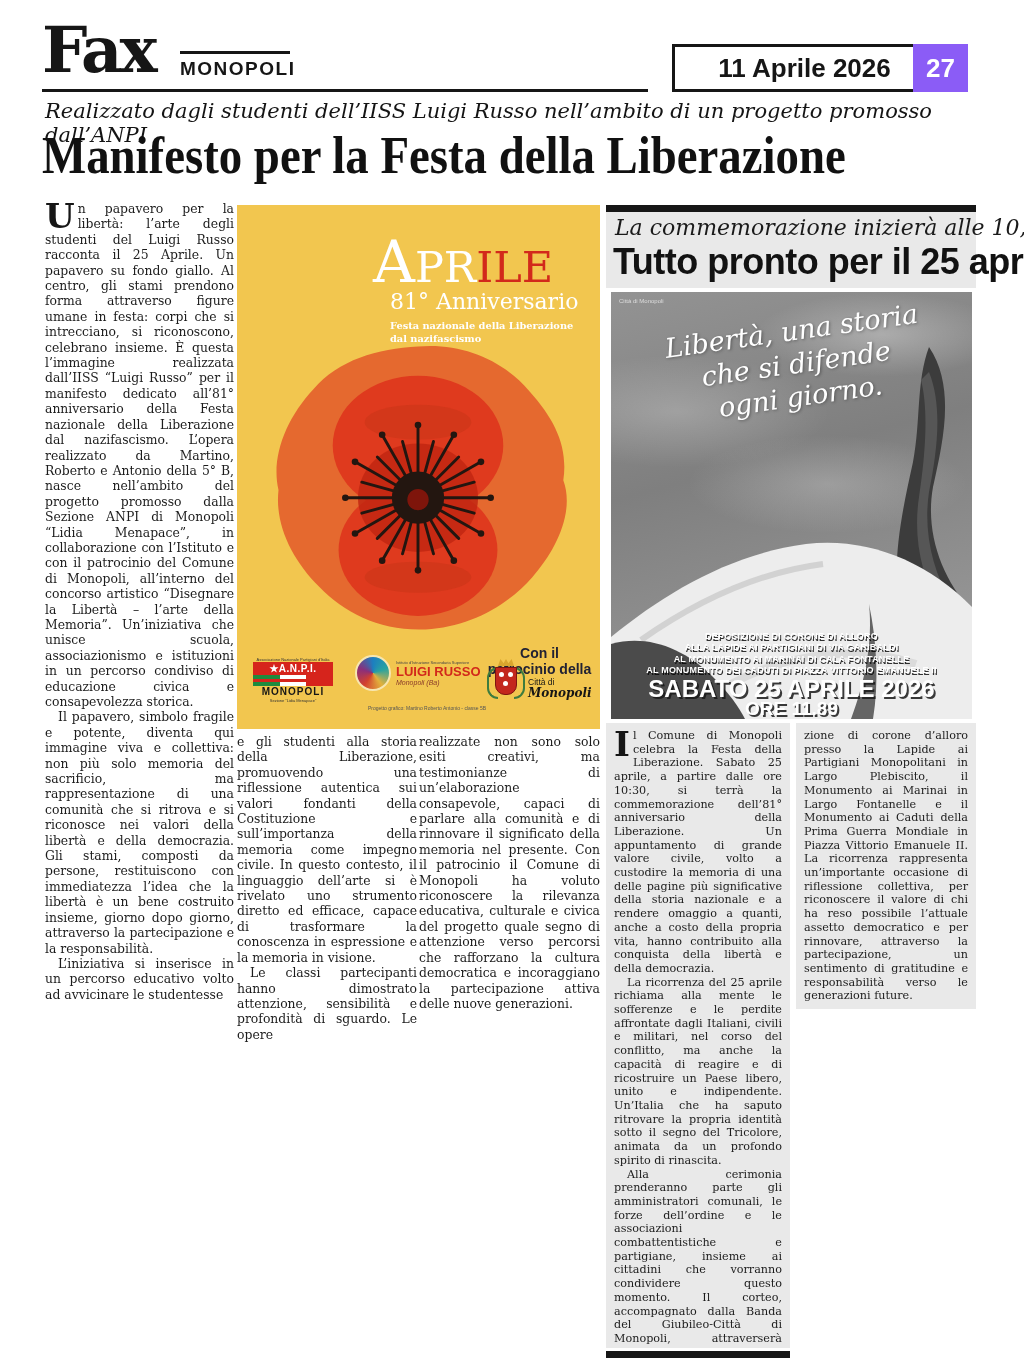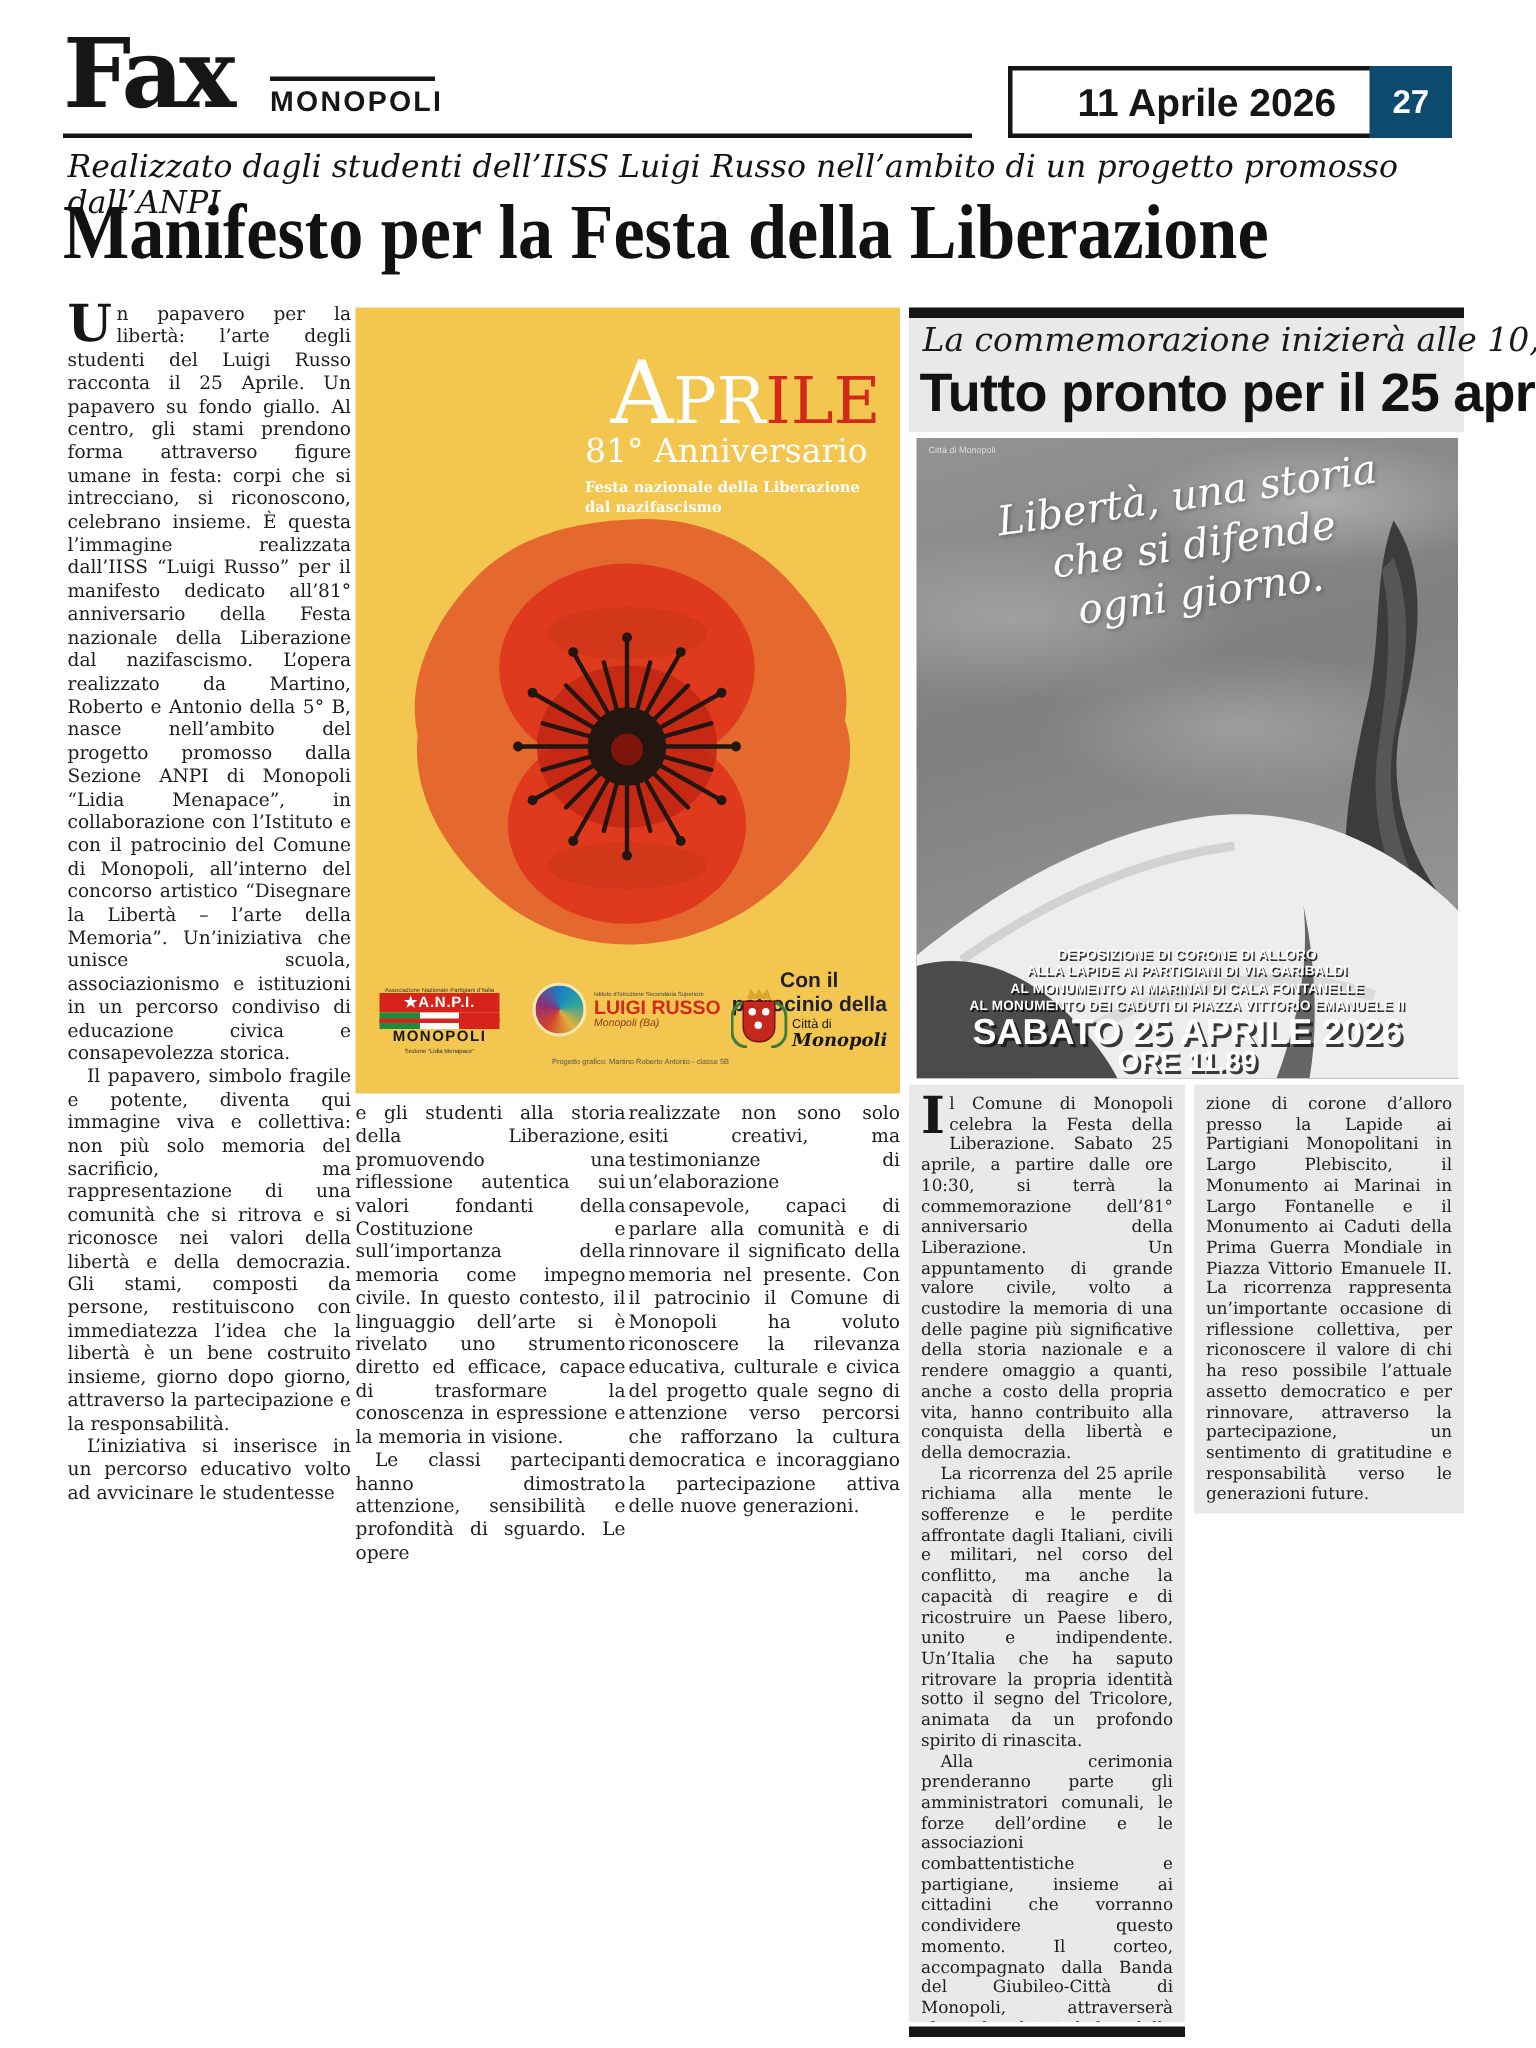"27" .page-box { background: #0c4a6e -> #8b5cf6; font-size: 22px -> 26px }
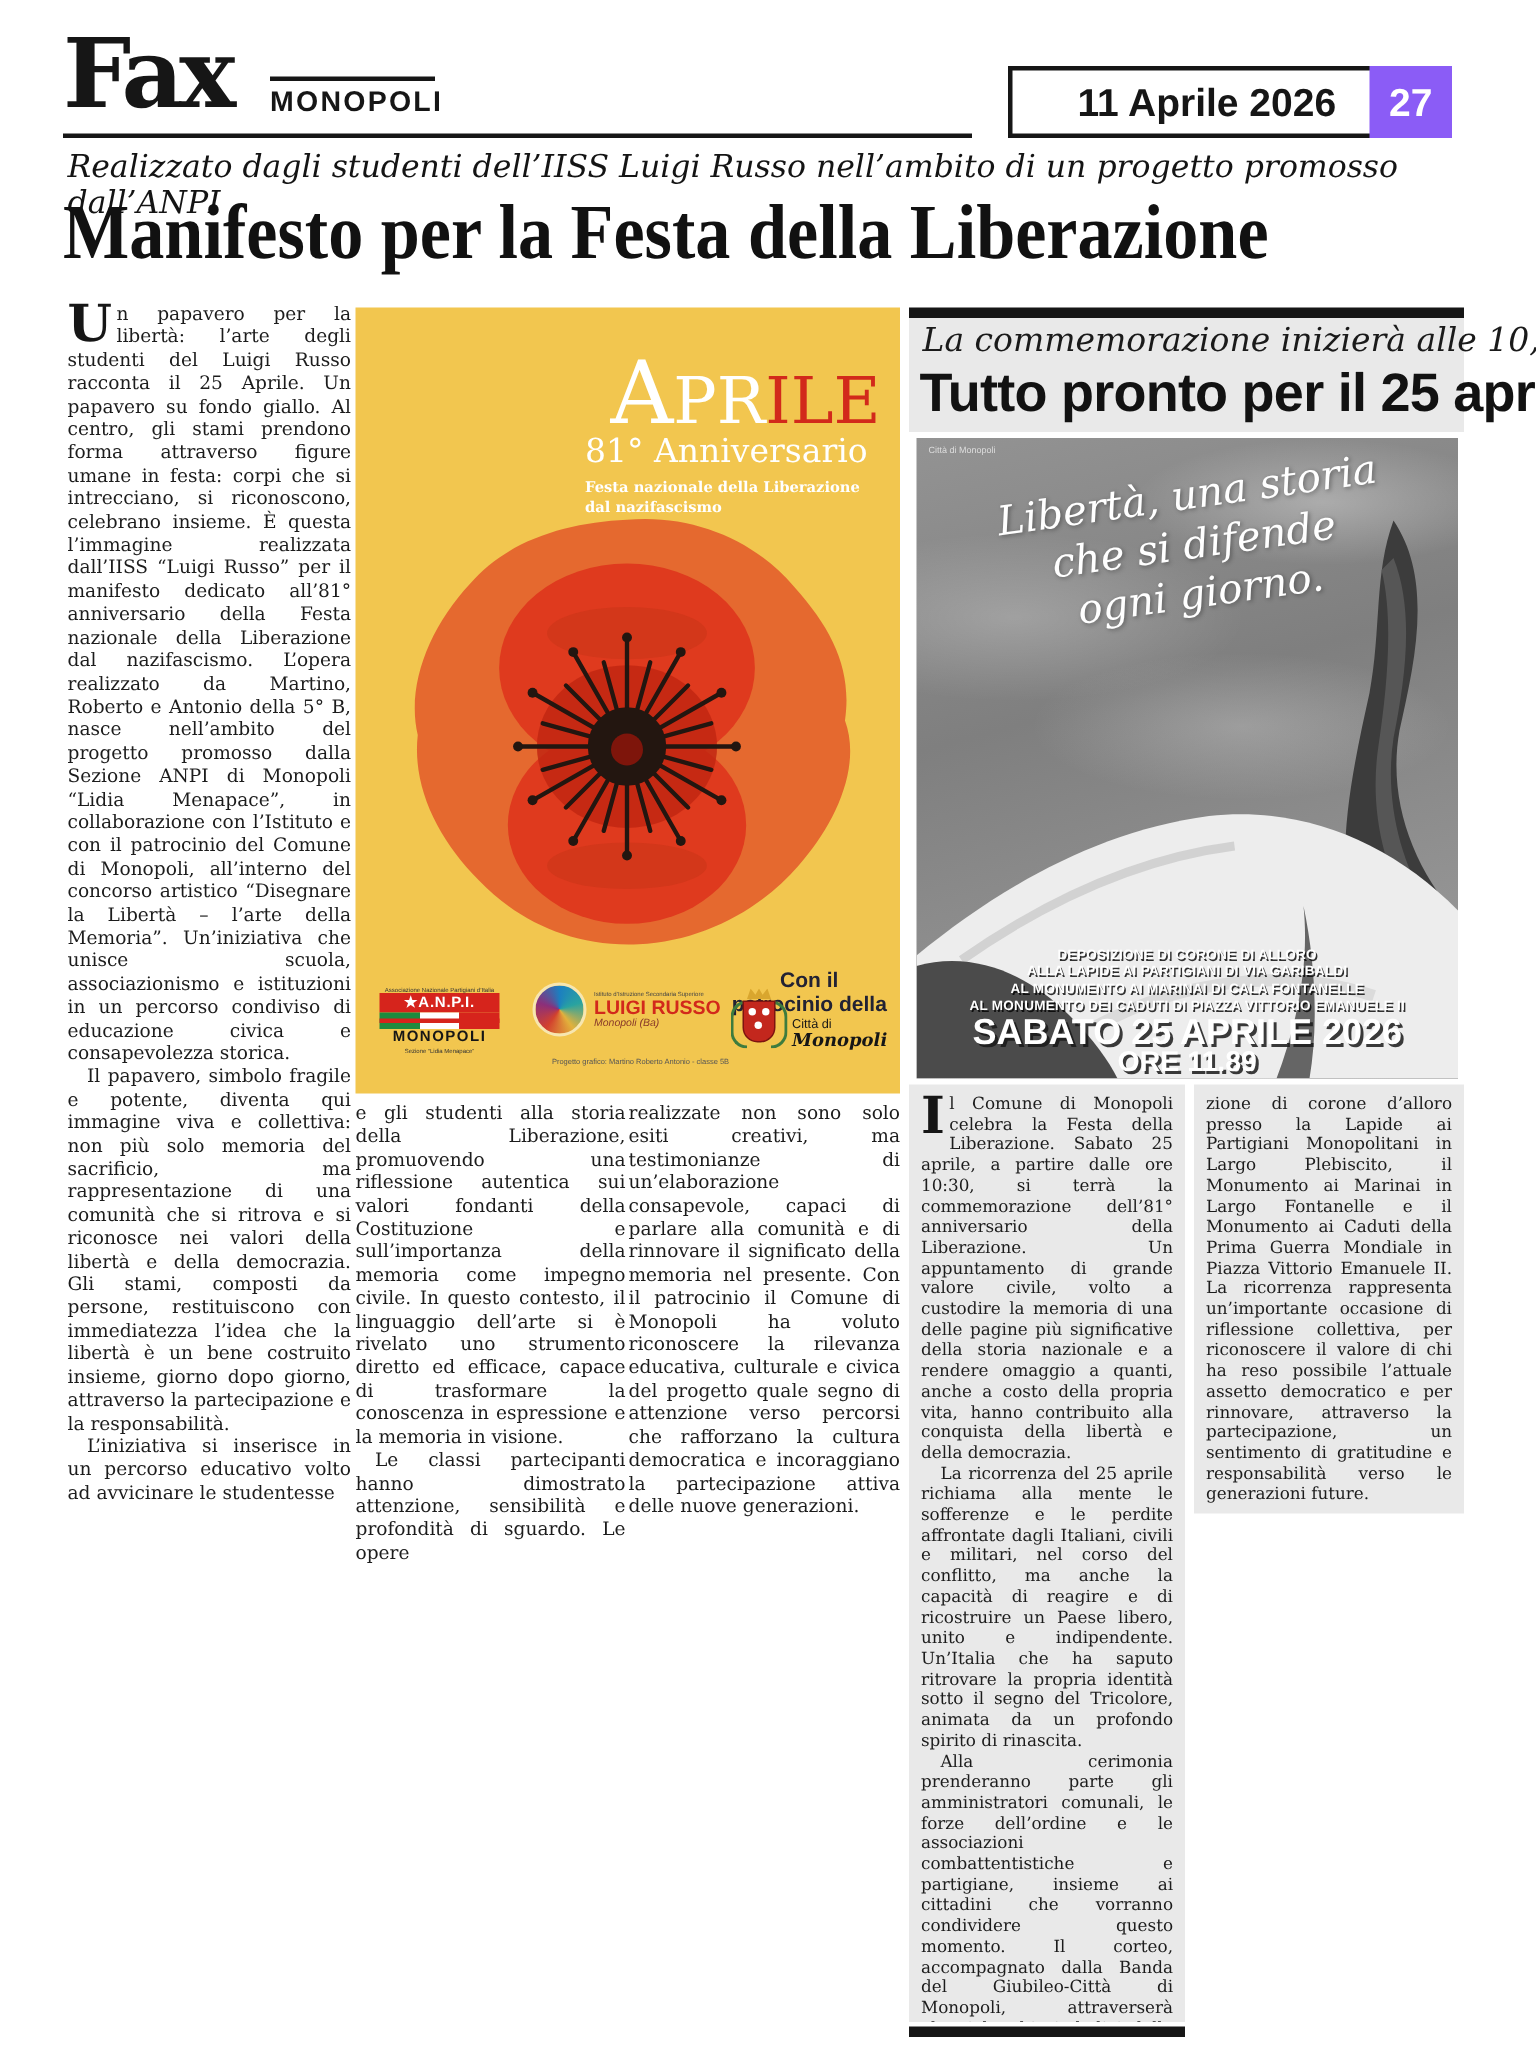"APRILE" .py-aprile { left: 170px -> 136px }
